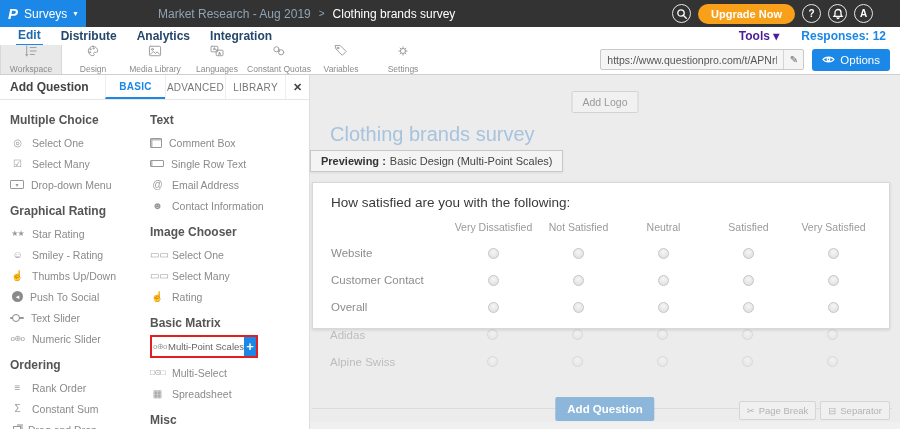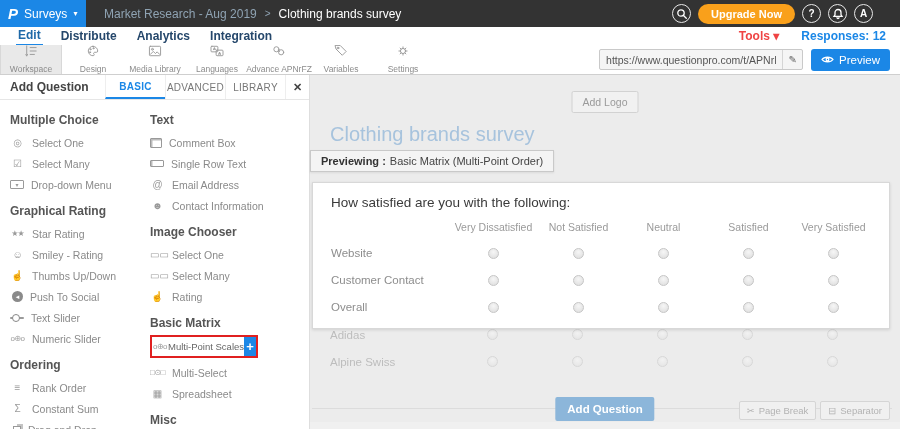"Market Research - Aug 2019" .crumbs { margin-left: none -> 44px; padding-left: 18px -> 28px }
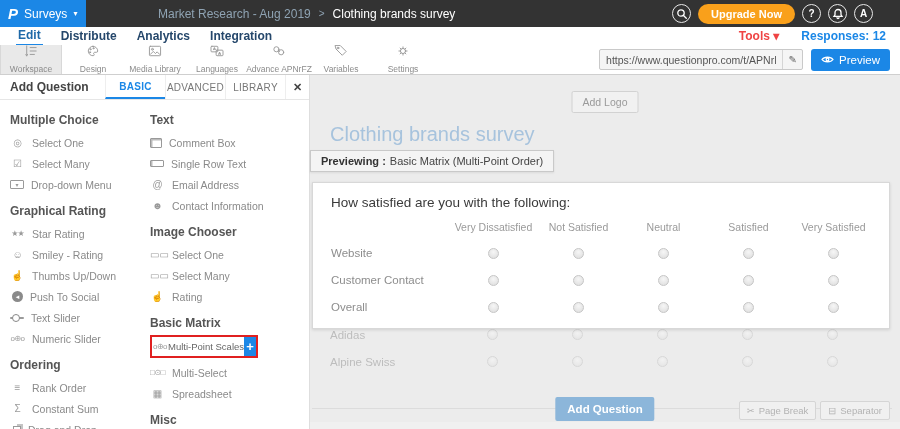"Tools ▾" .tools-dd { color: #ef4444 -> #4c1d95 }
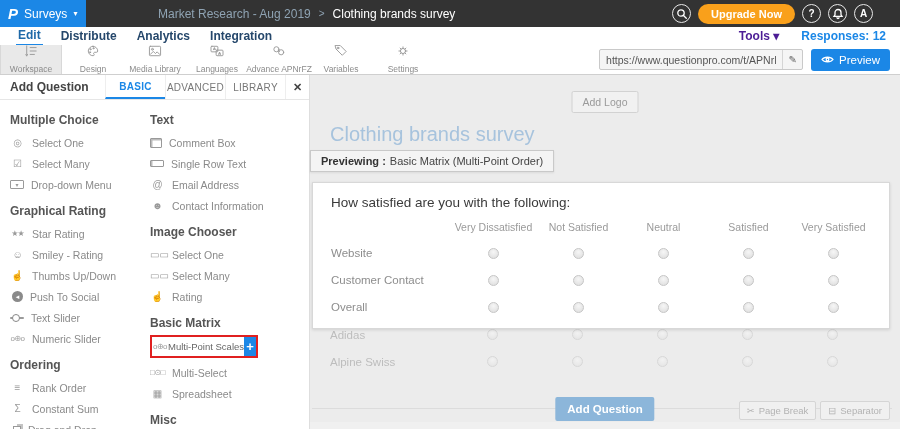"Preview" span { text: Preview -> Options }
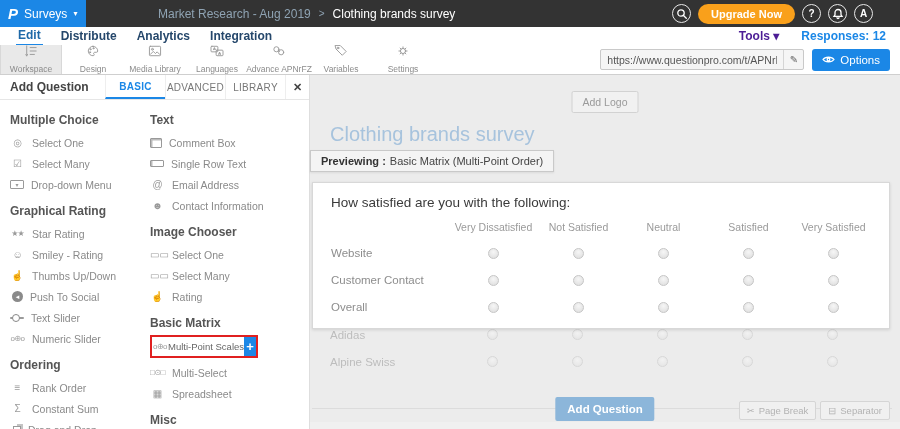"Advance APNrFZ" span.tlabel { text: Advance APNrFZ -> Constant Quotas }
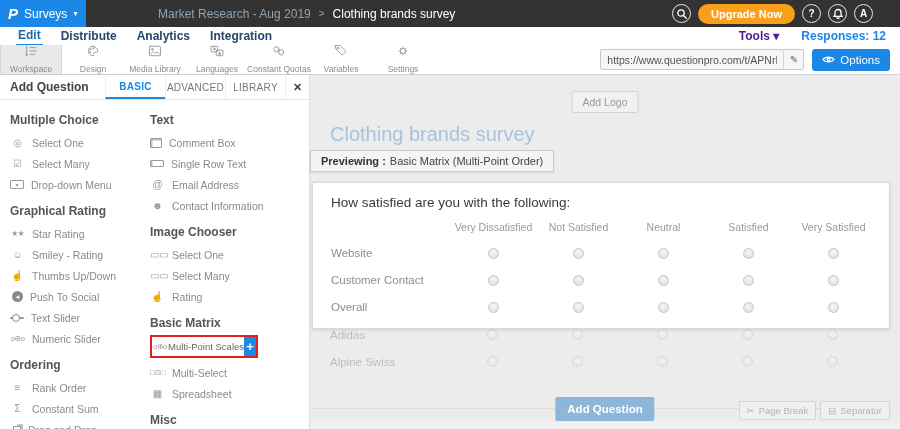"Basic Matrix (Multi-Point Order)" span { text: Matrix (Multi-Point Order -> Design (Multi-Point Scales }
